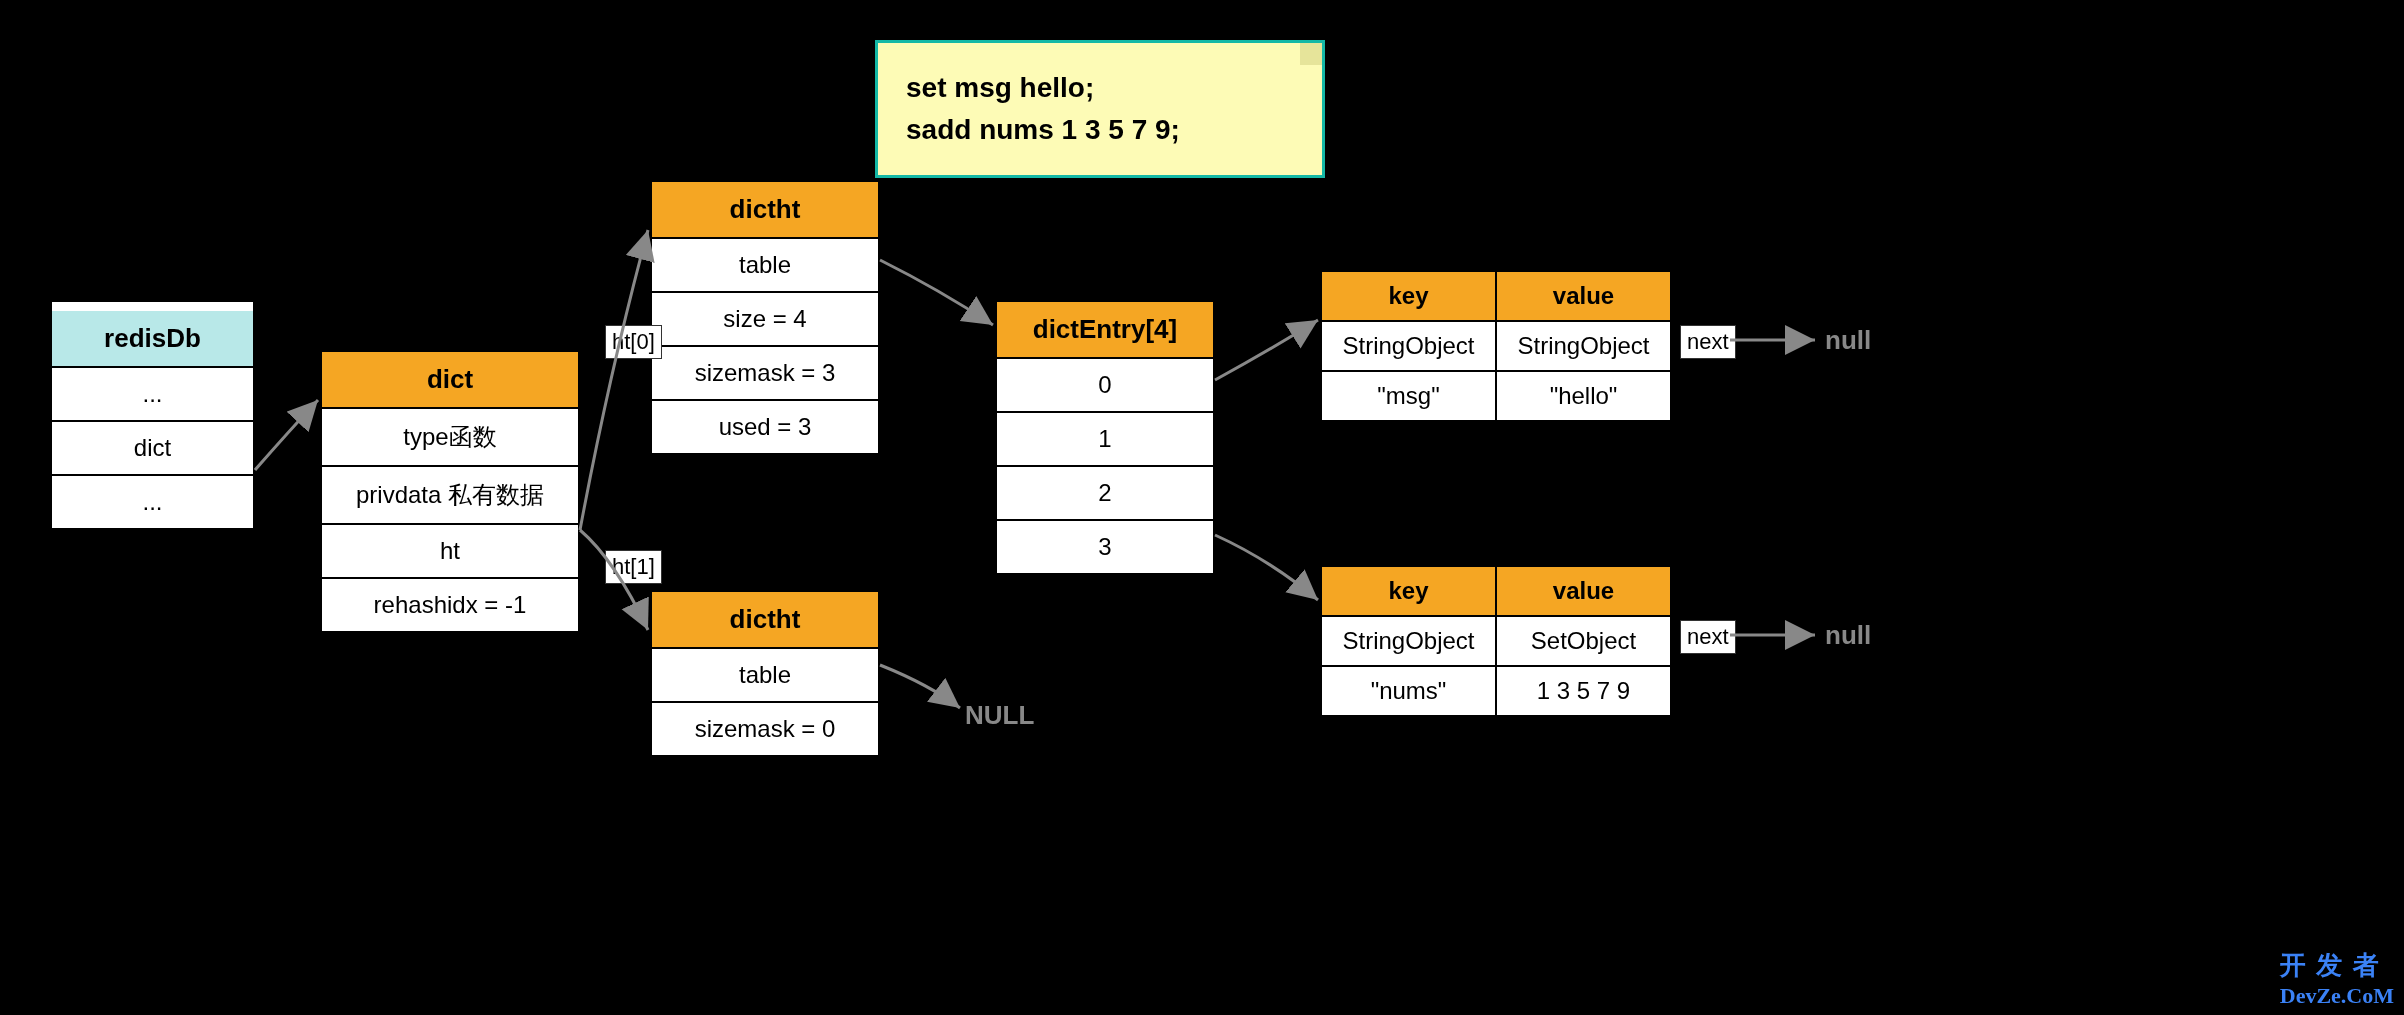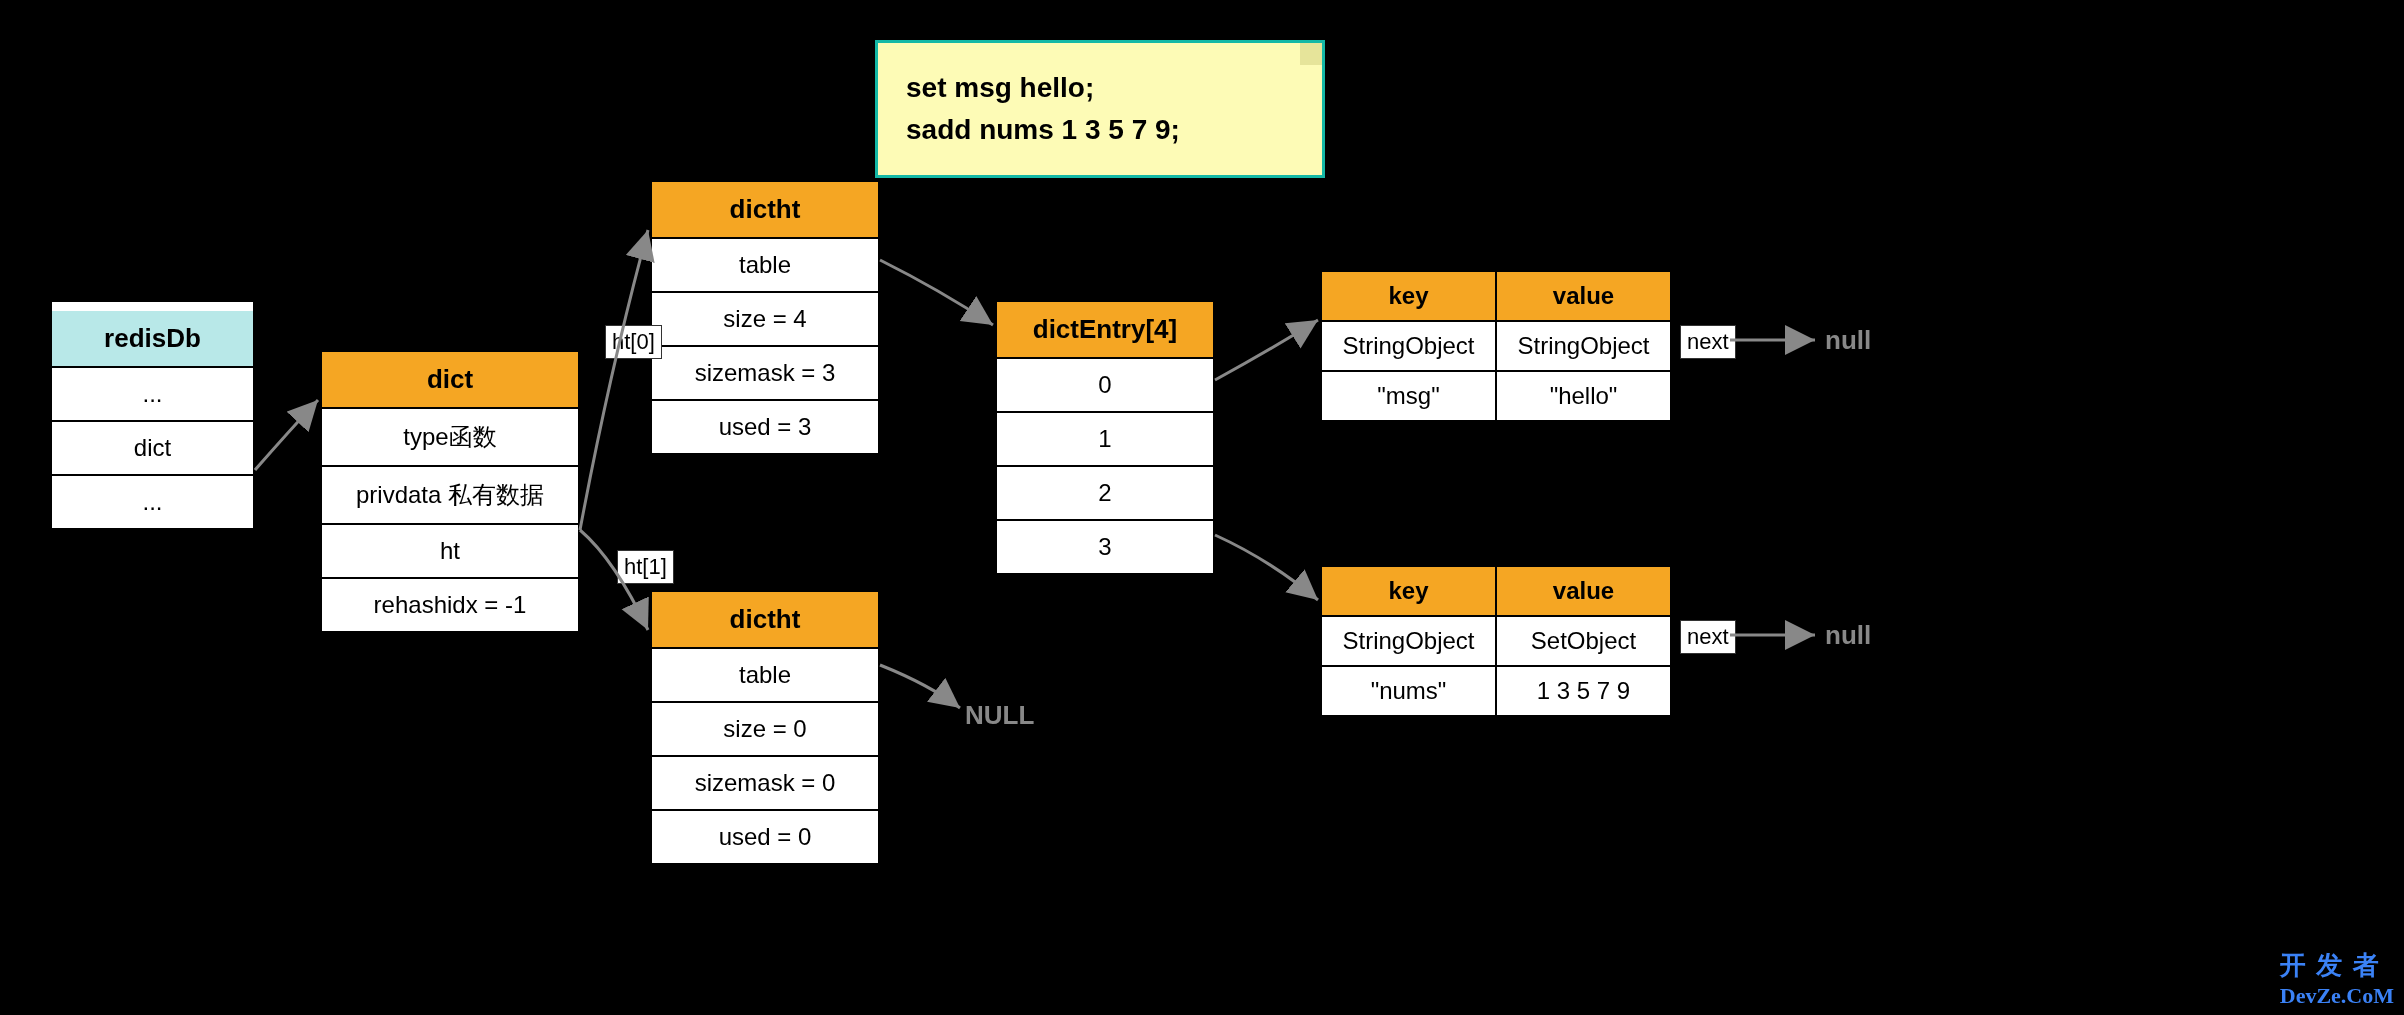"ht[1]" div.label { margin-left: 12px -> none }
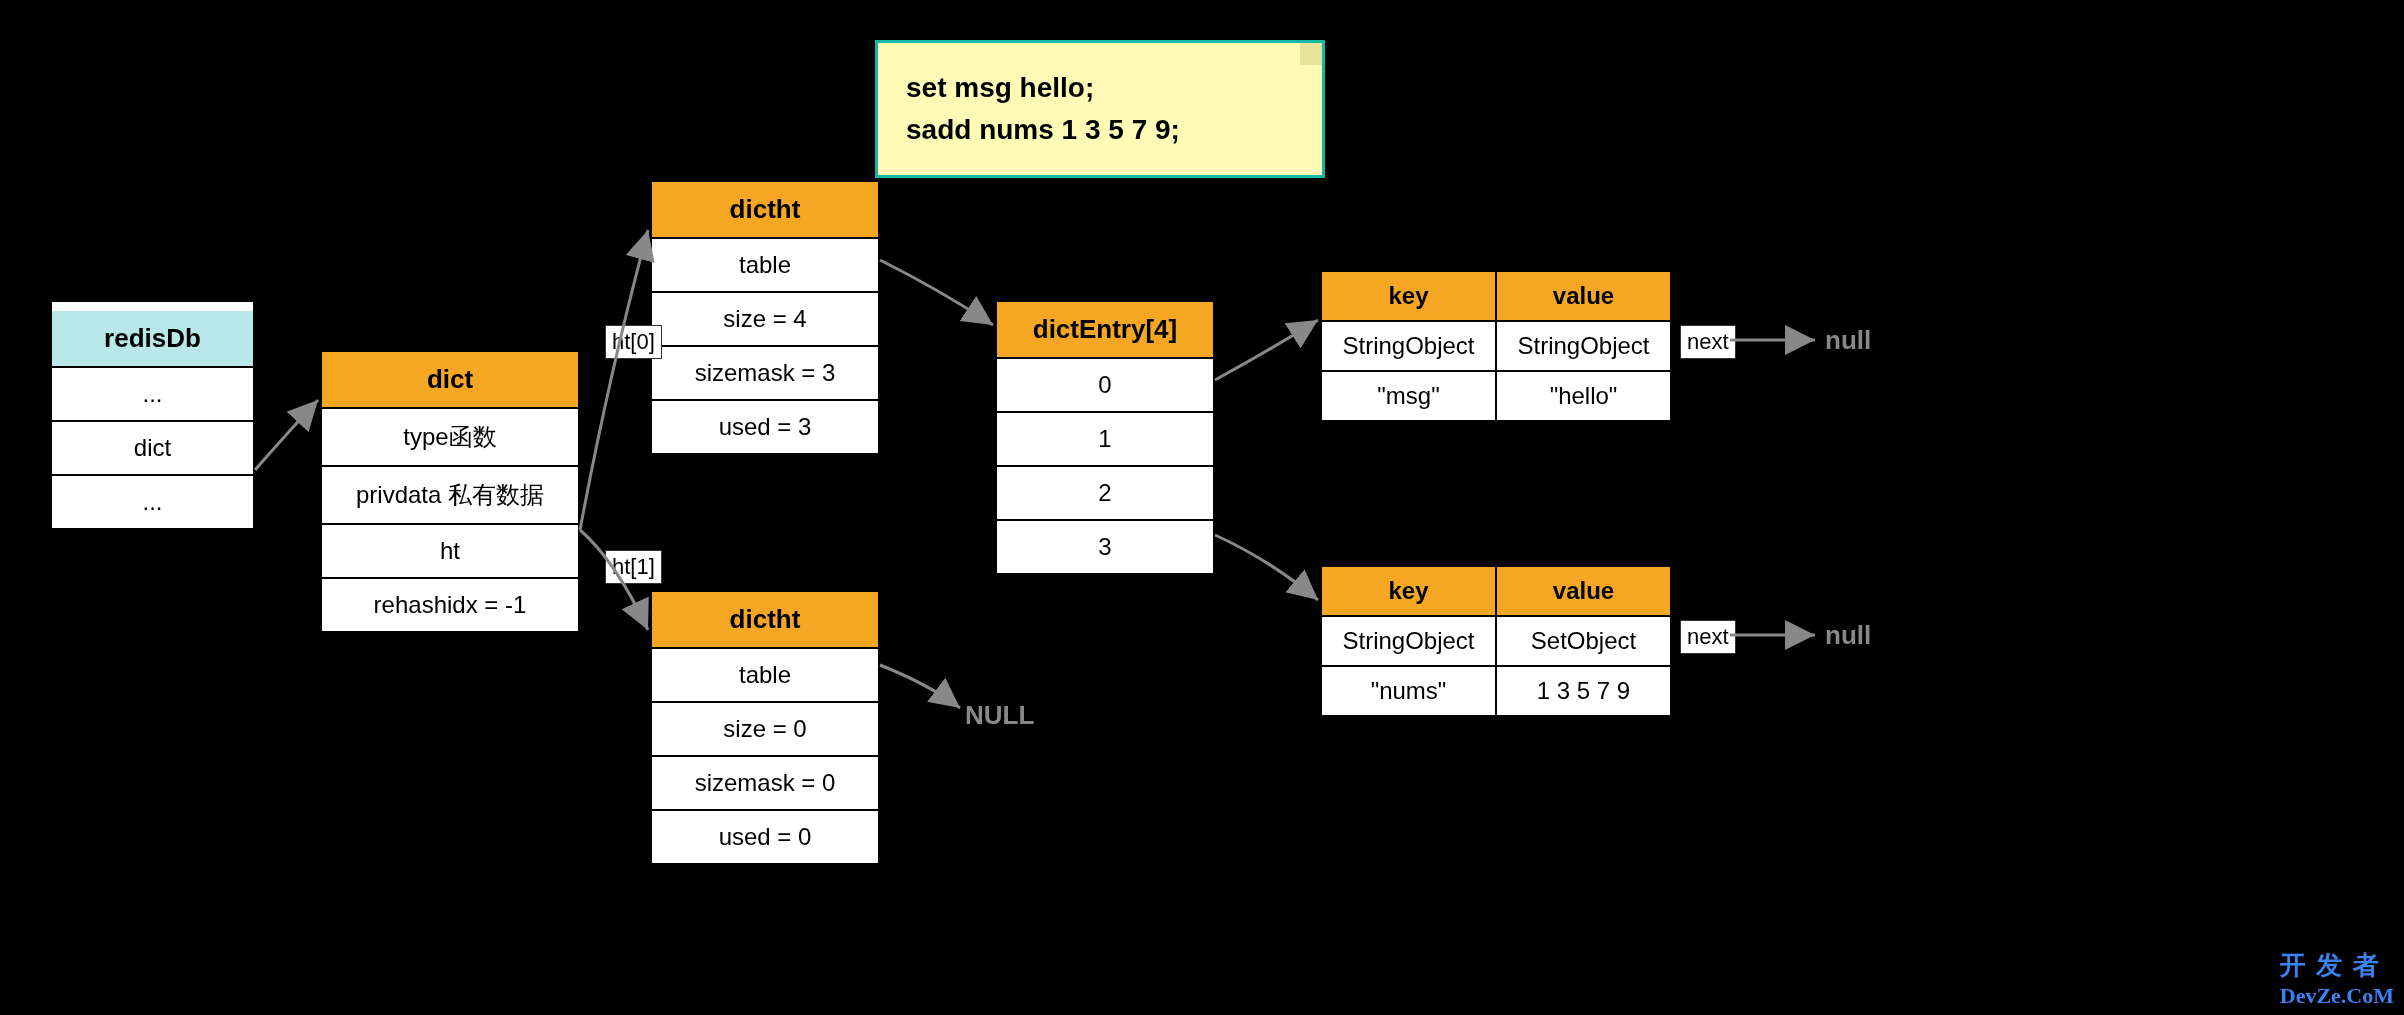"size = 0" div.row { html: <div>size = 0</div> -> none }
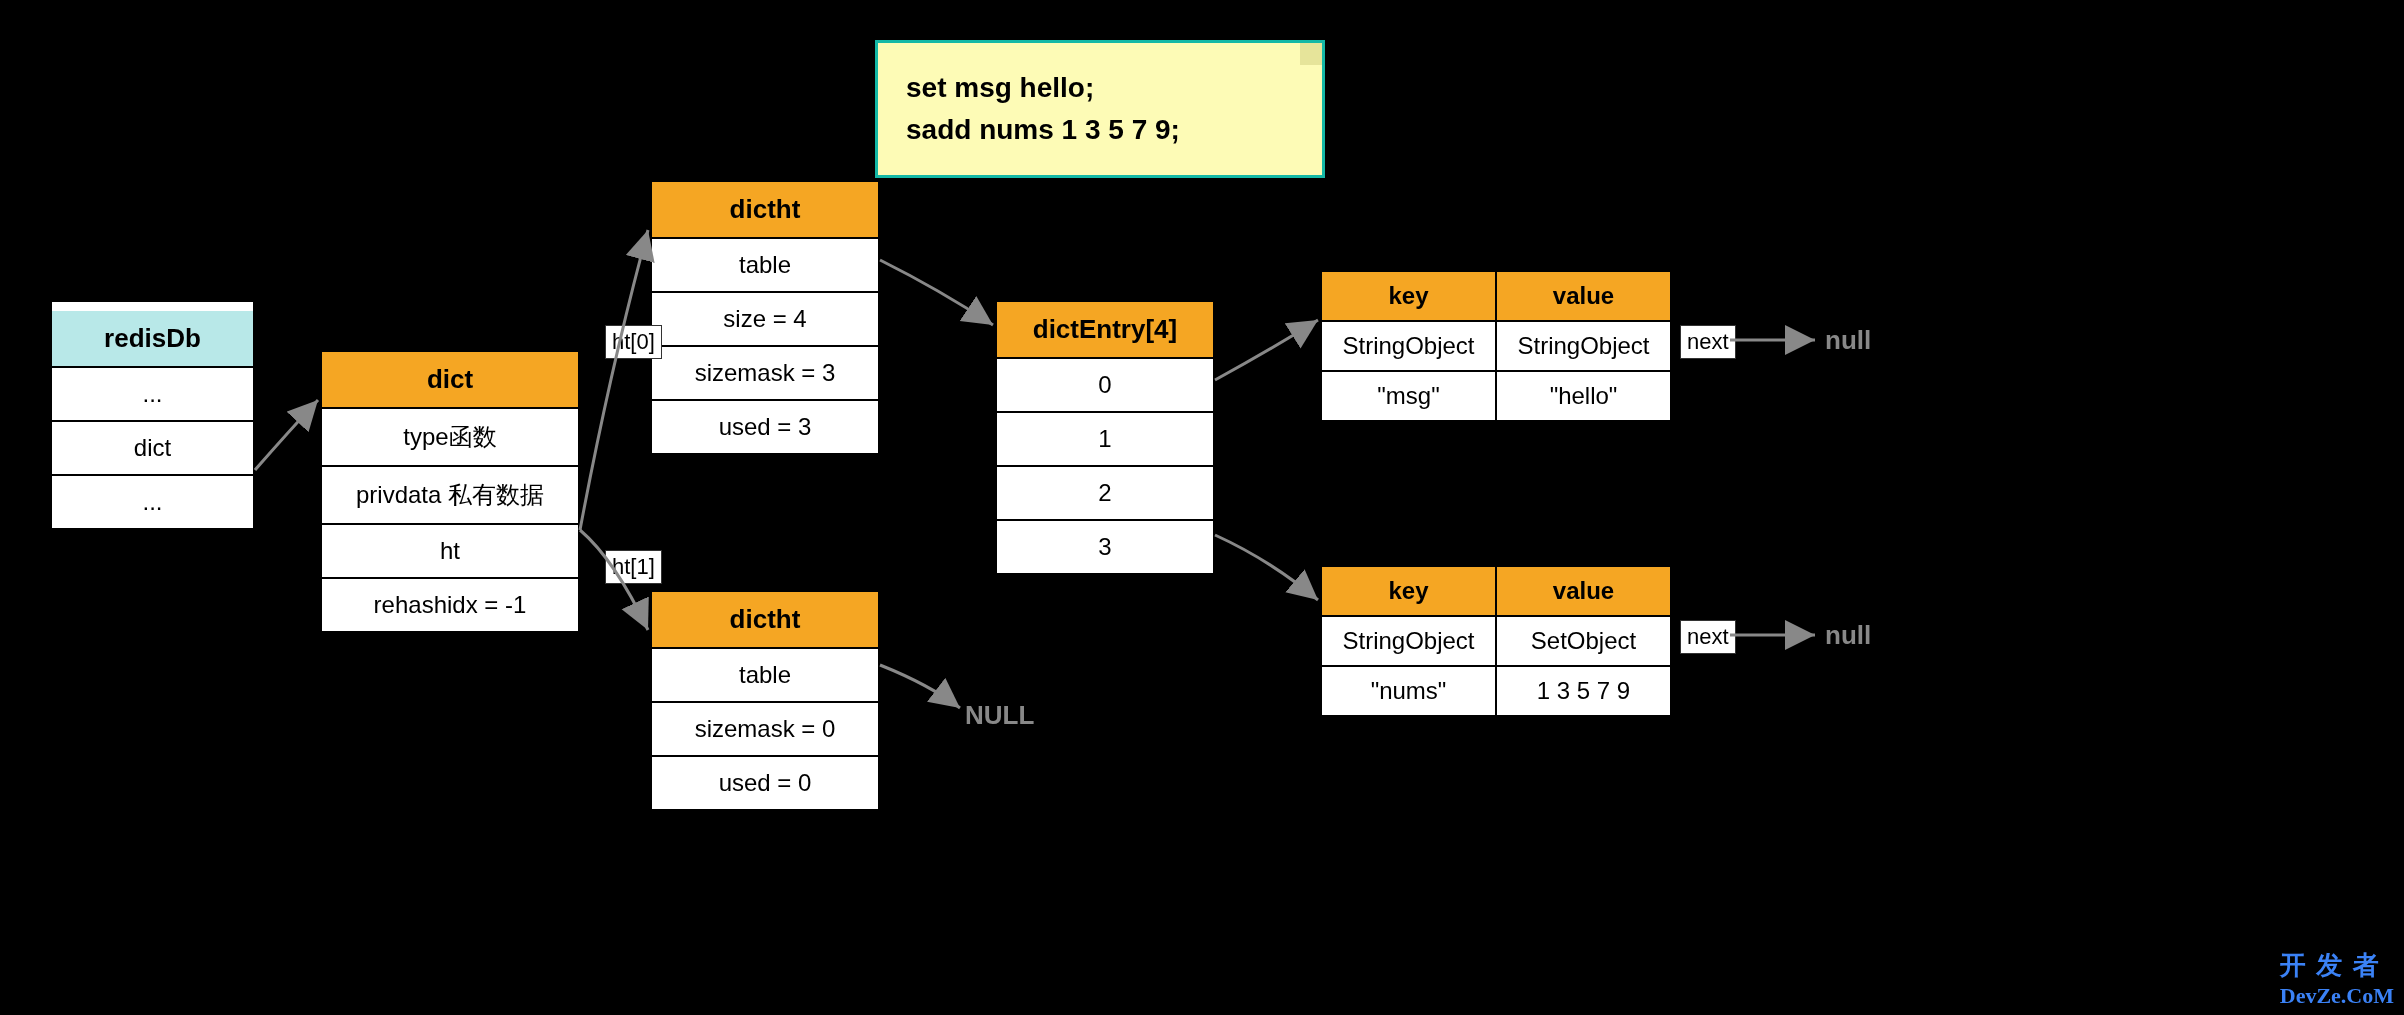"used = 0" div.row { html: <div>used = 0</div> -> none }
